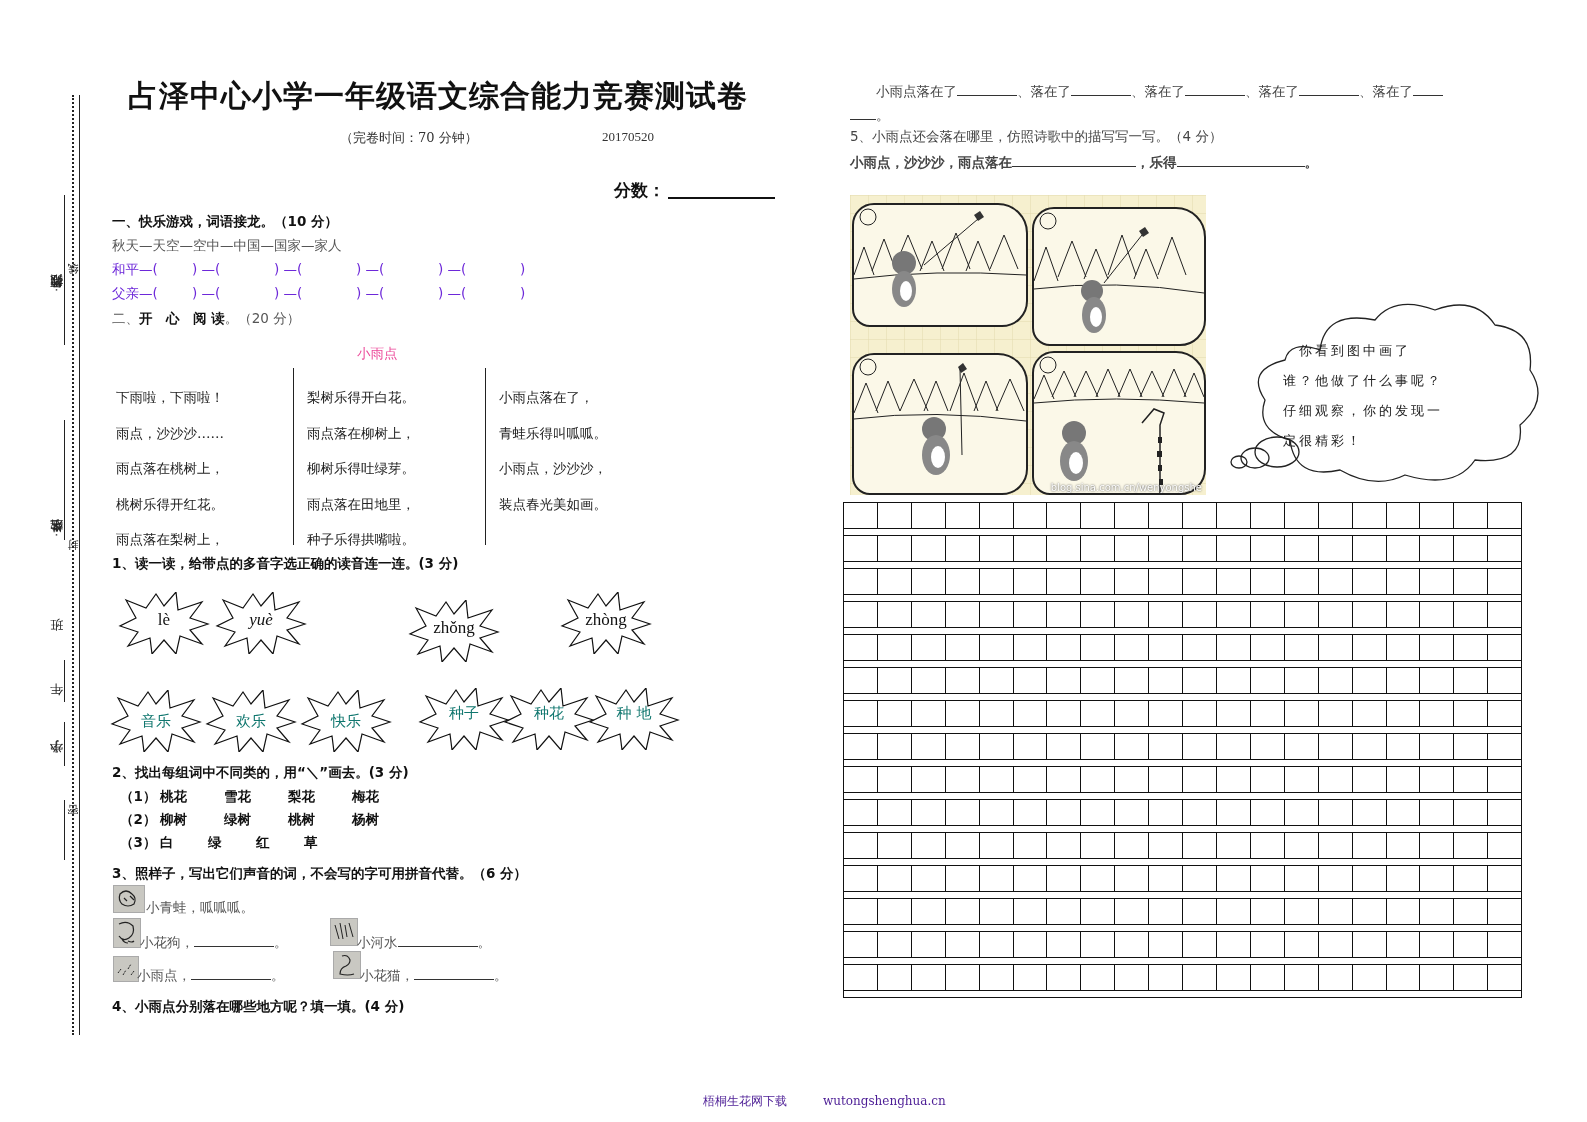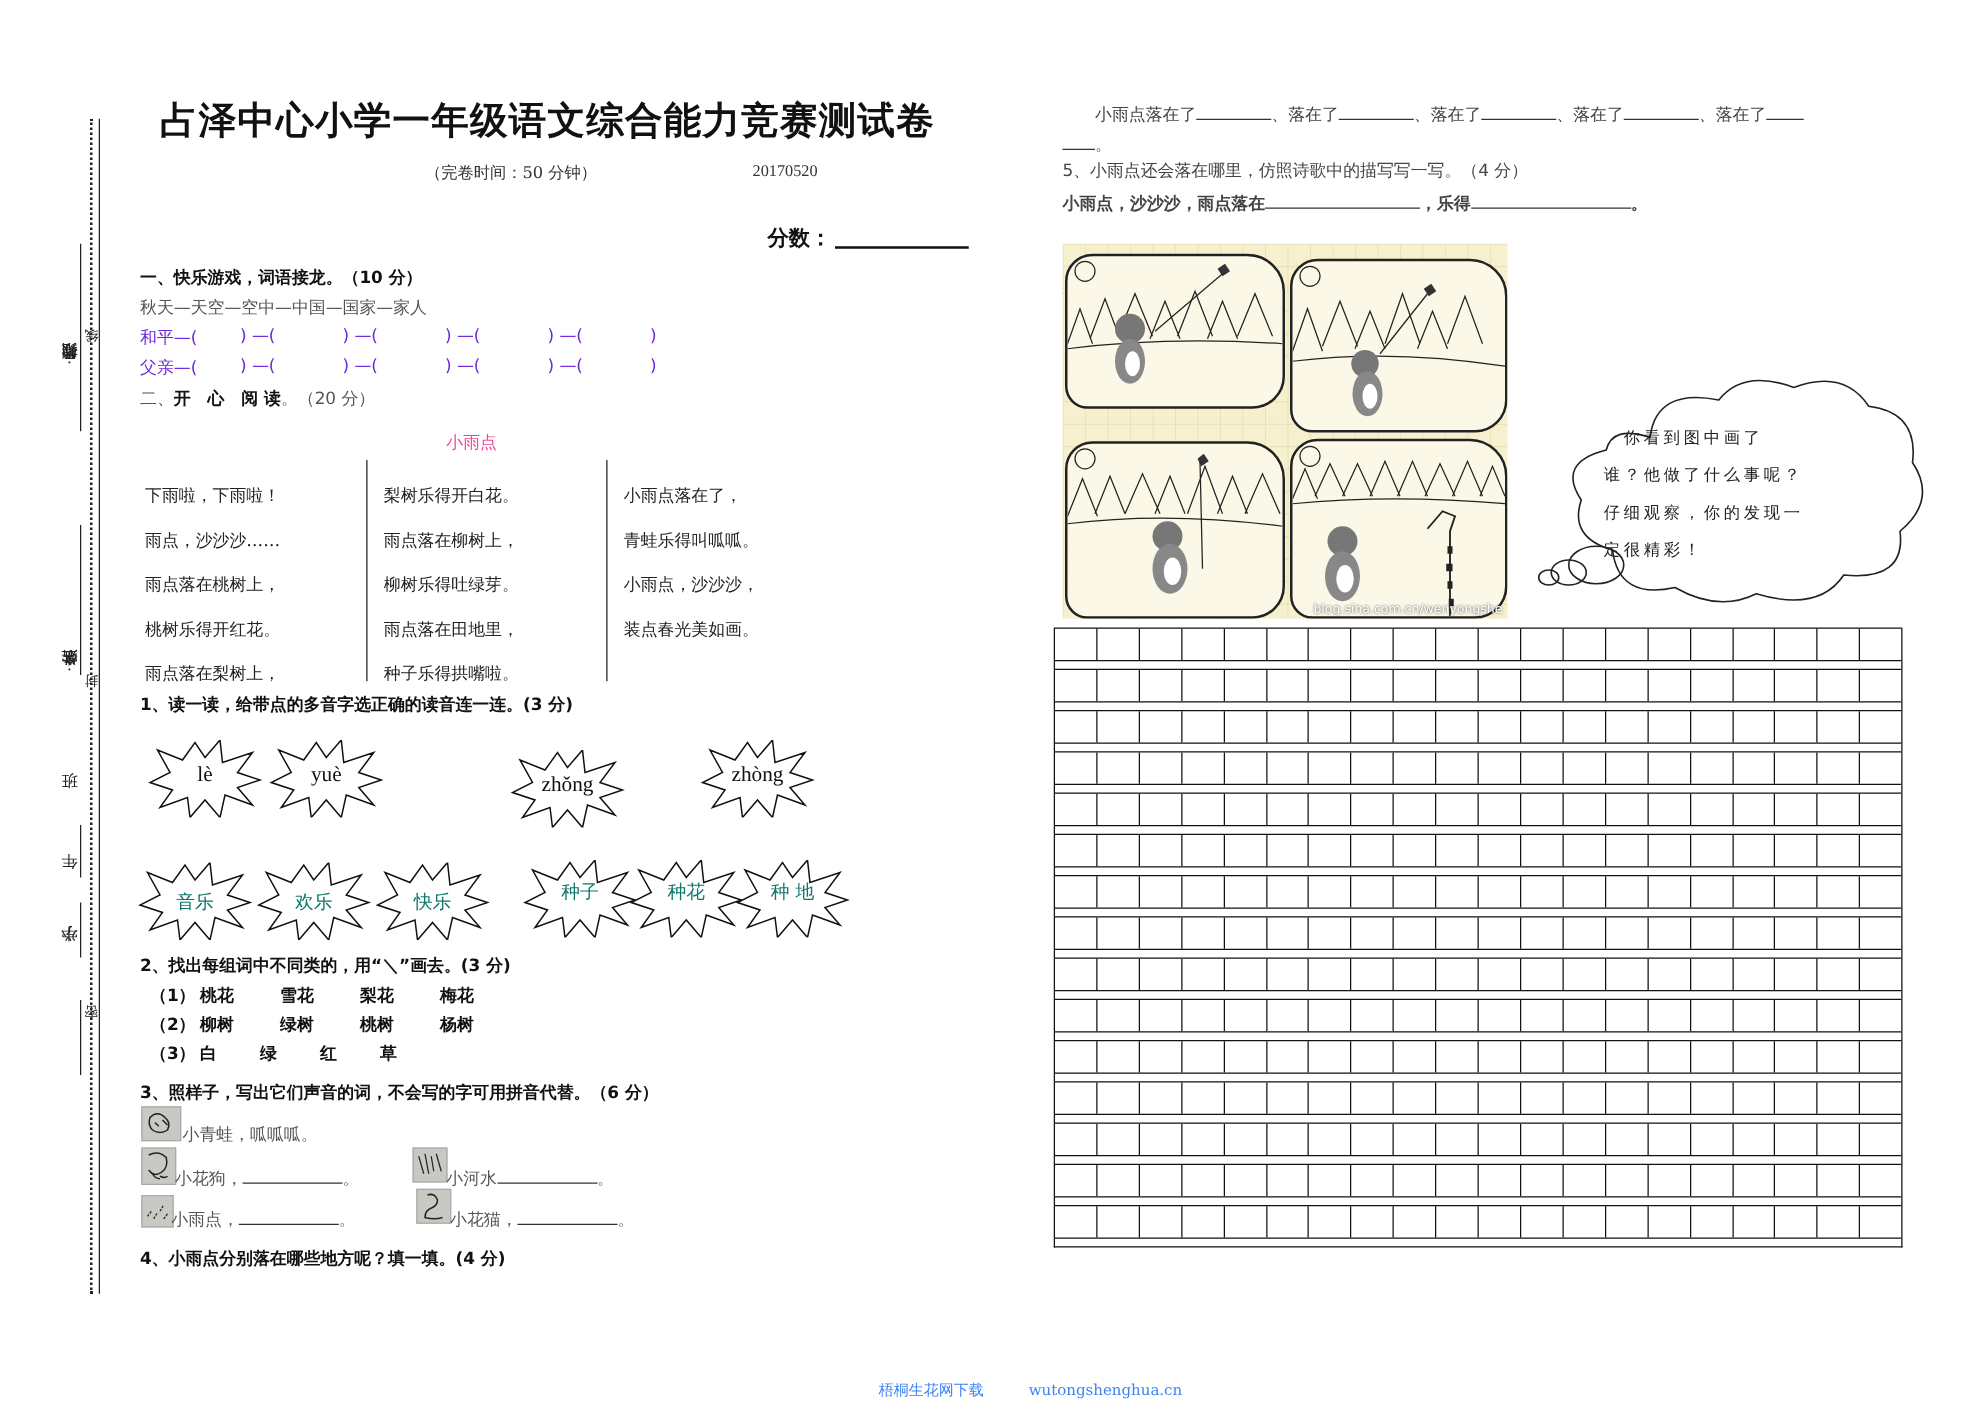"（完卷时间：50 分钟）" div.abs { text: 50 -> 70 }
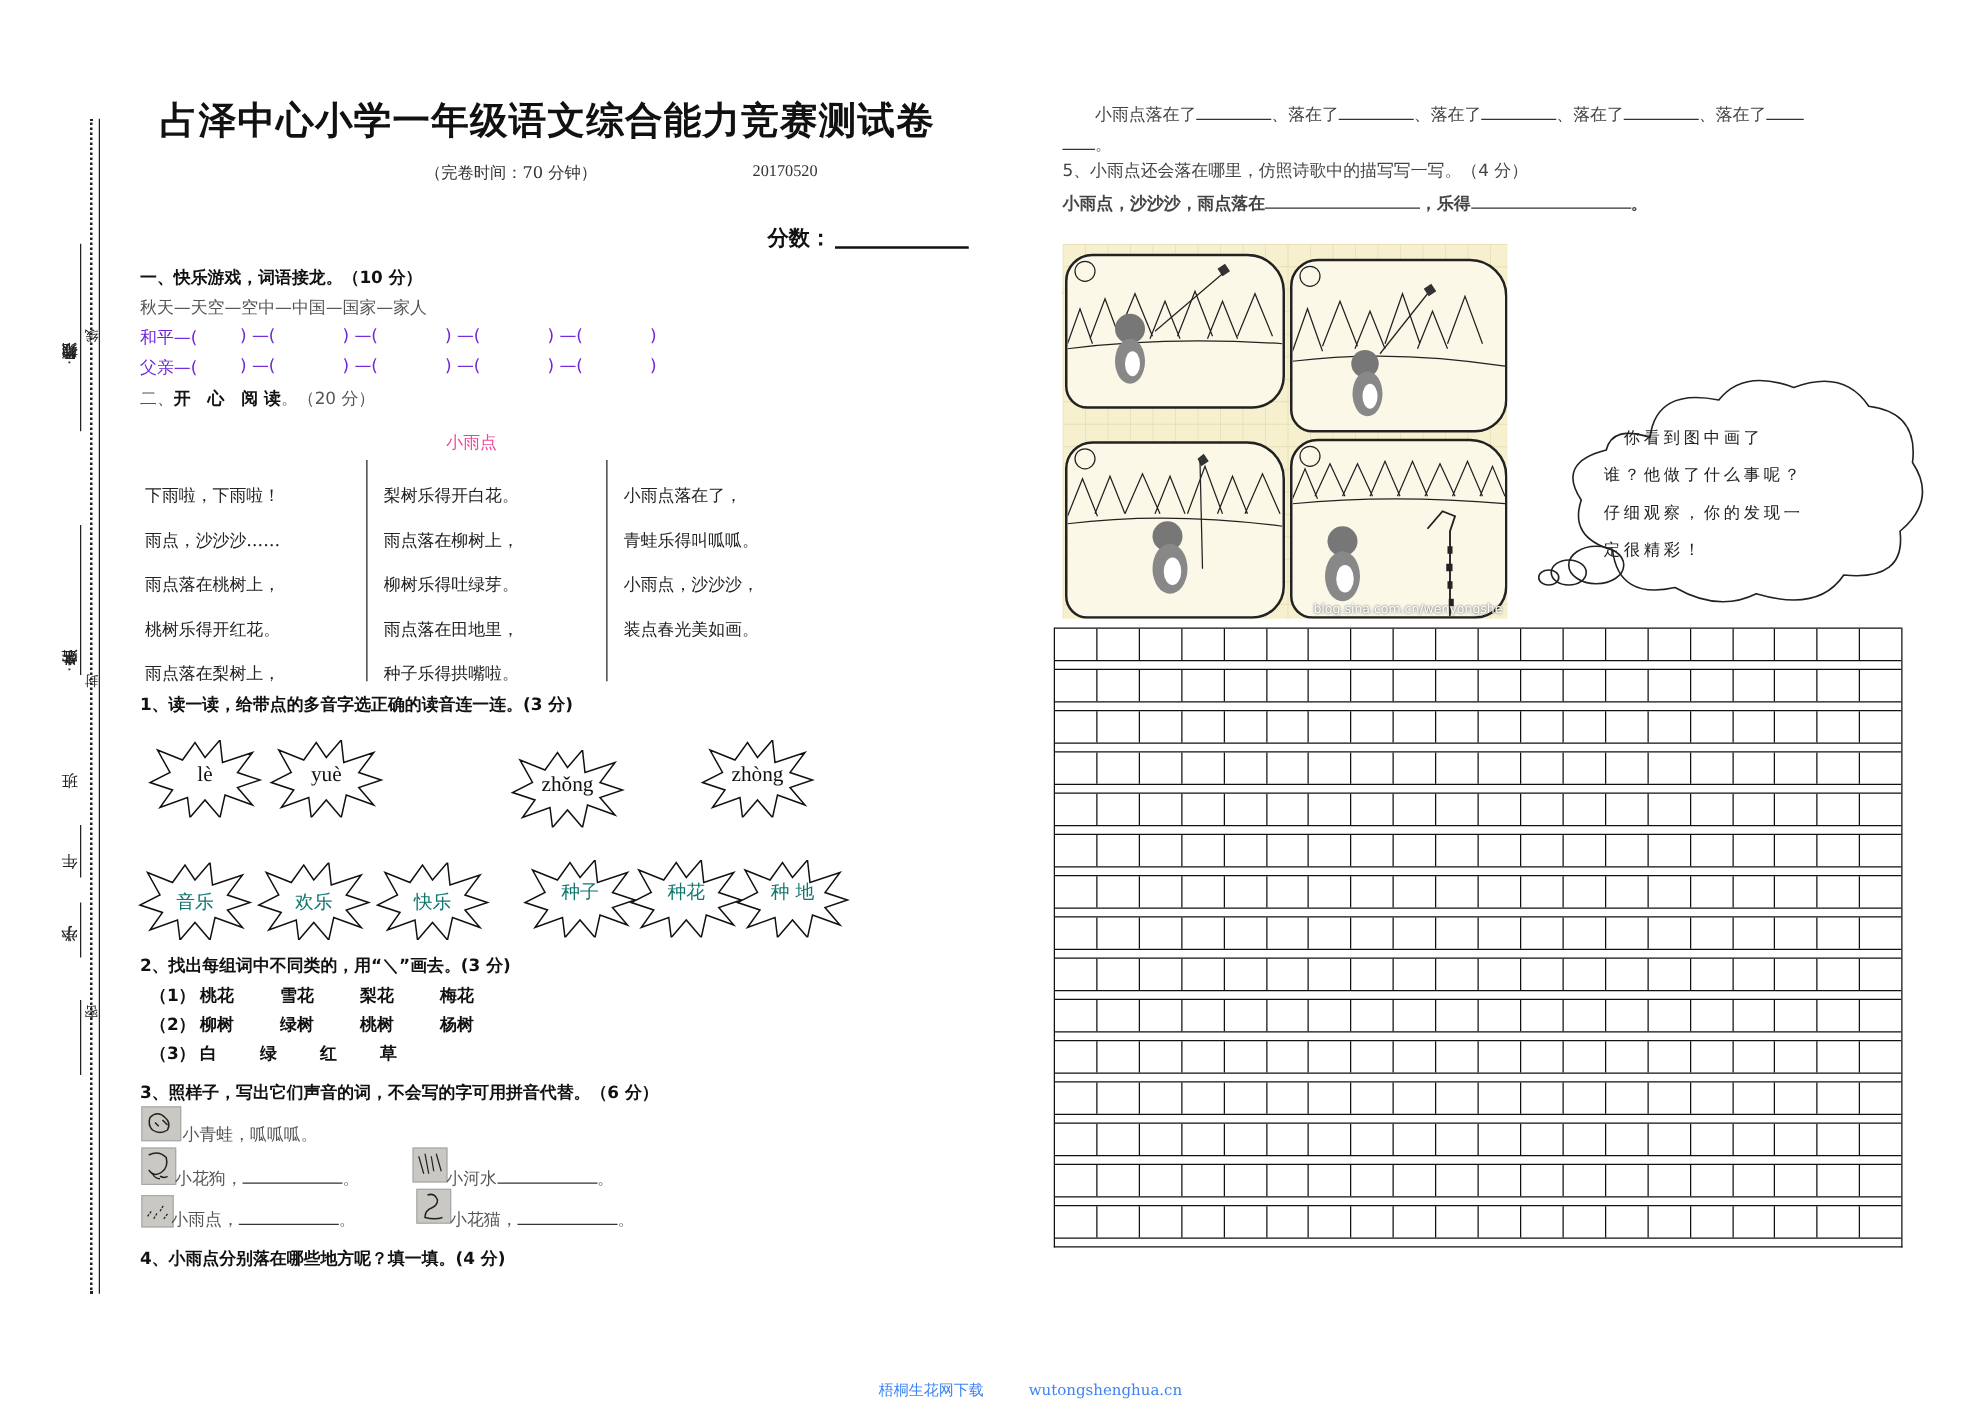"yuè" div.lbl { font-style: none -> italic }
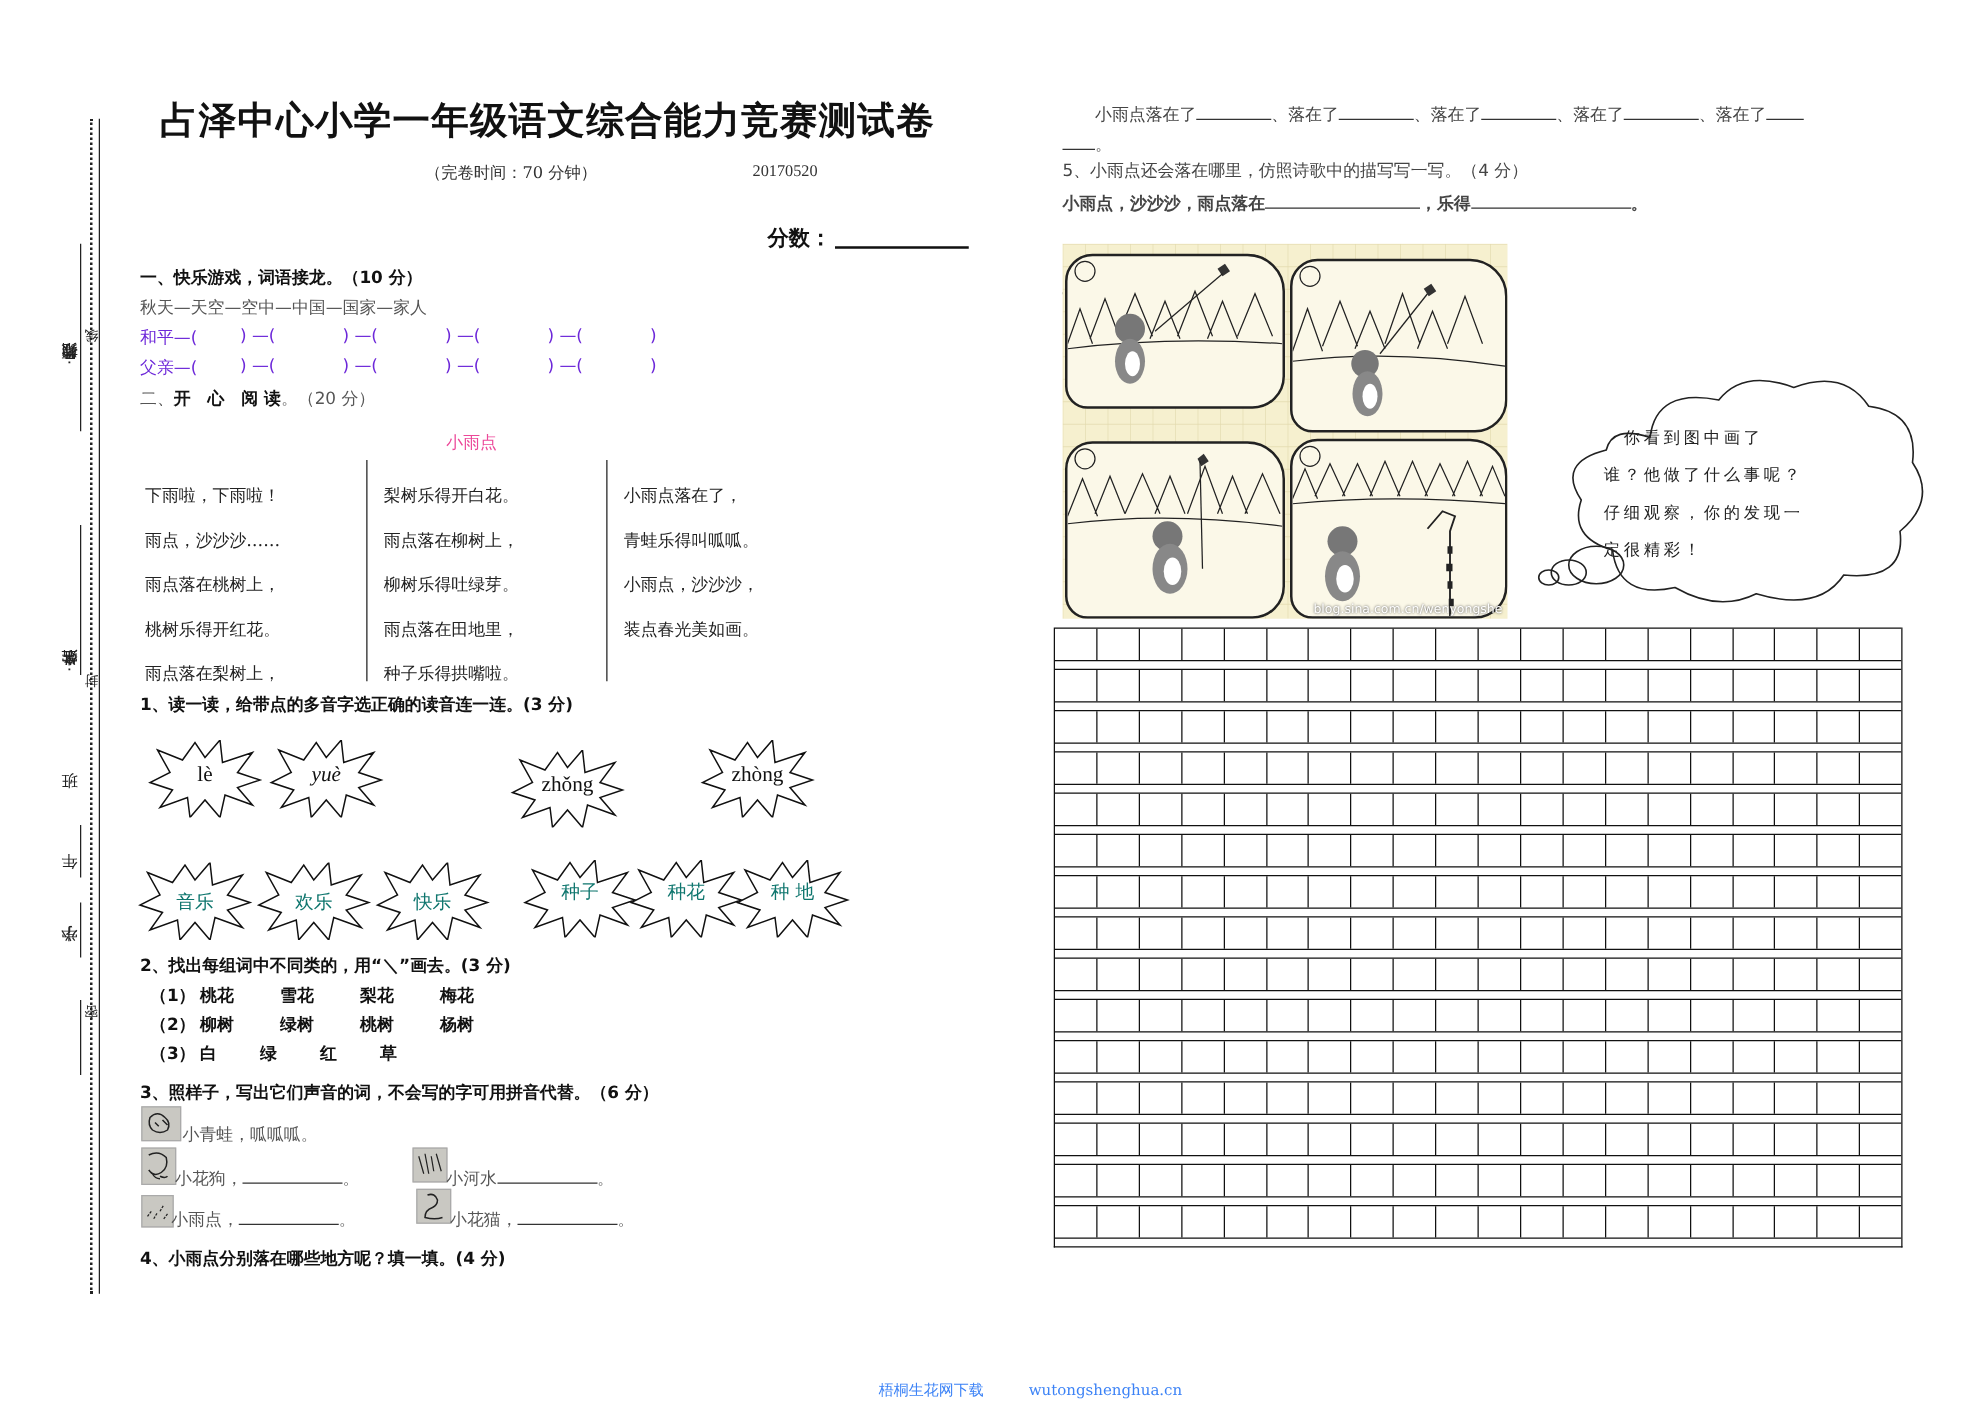"梧桐生花网下载 wutongshenghua.cn" .footer { color: #3b82f6 -> #4c1d95; margin-top: 11px -> none }
